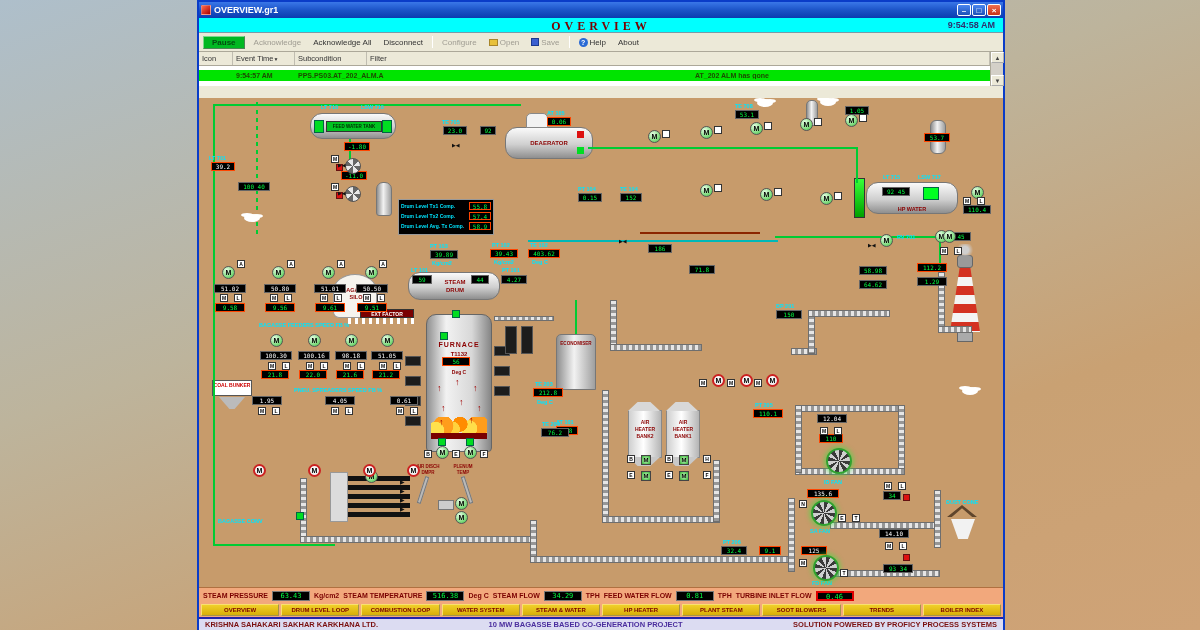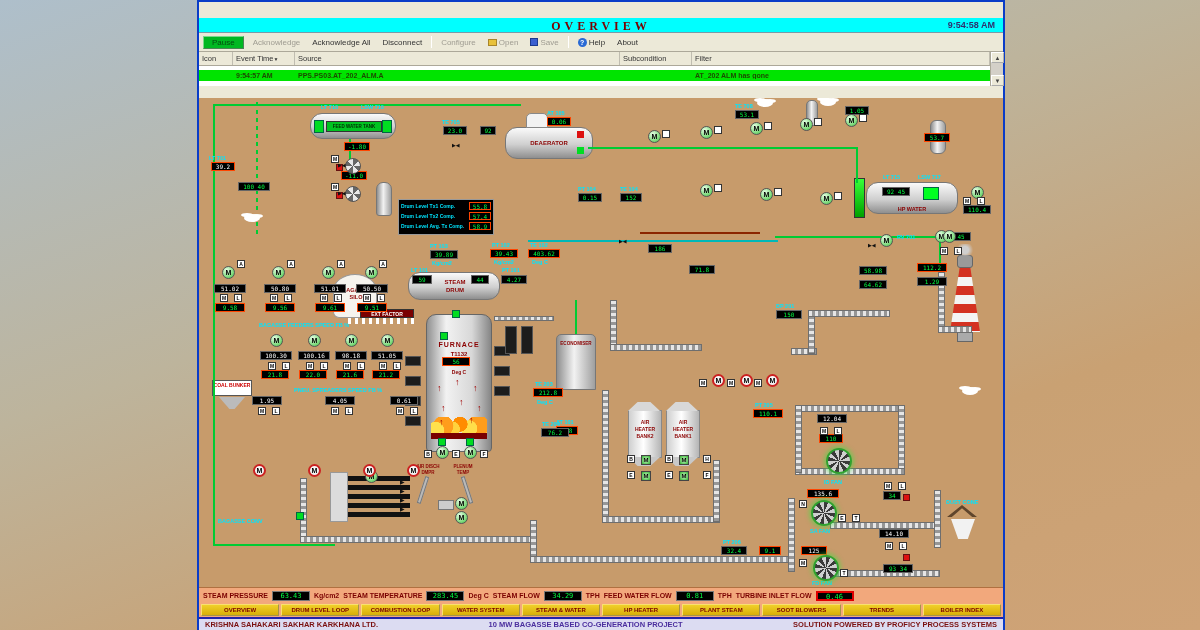"OVERVIEW.gr1" div { html: none -> <div> <div></div> <span>OVERVIEW.gr1</span> <div> <div>–</div> <div>□</div> <div>×</div> </div> </div> }
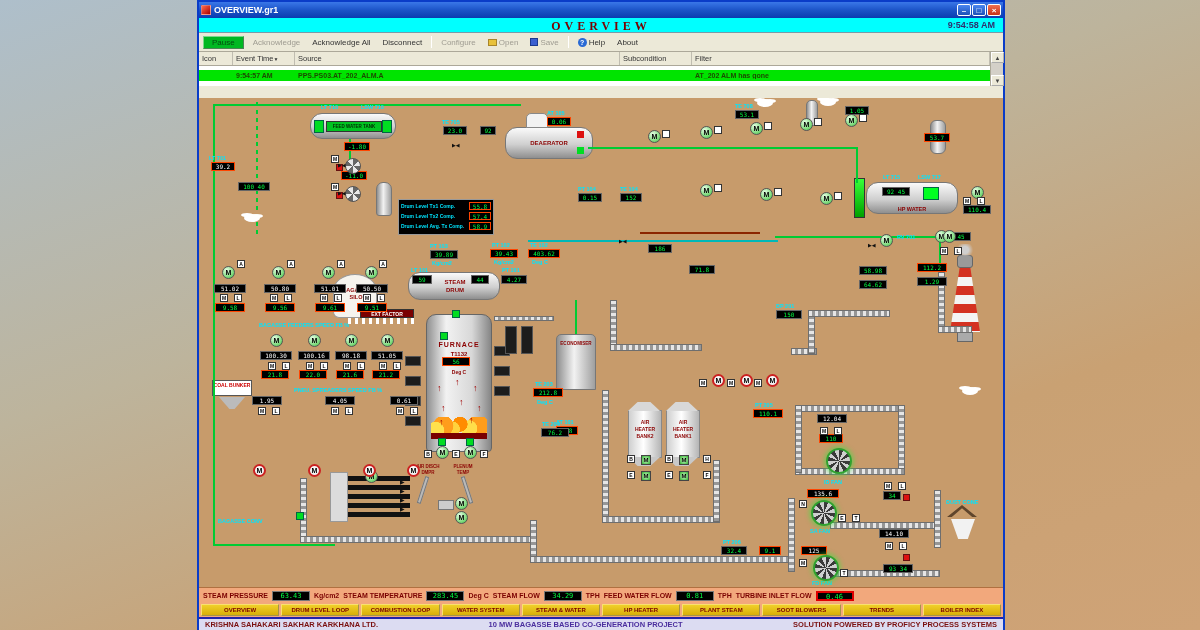"Pause" .tbtn.green { font-weight: normal -> bold }
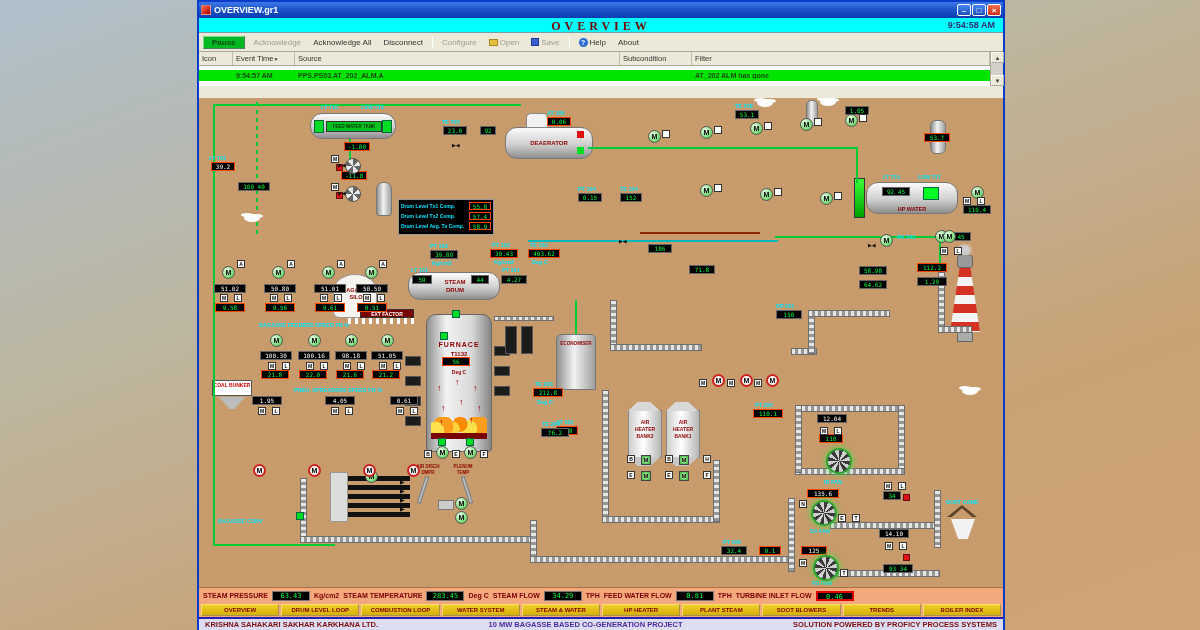"Source" div.alcol { html: <div>Source</div> -> none }
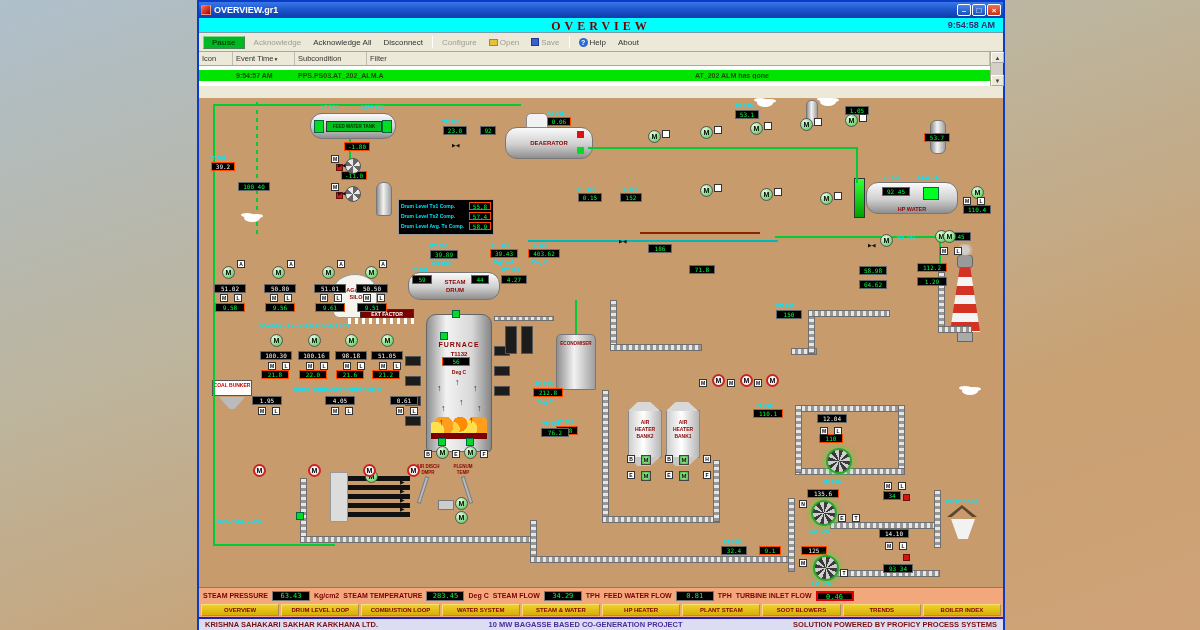"283.45" span.kpi-val { text: 283.45 -> 516.38 }
